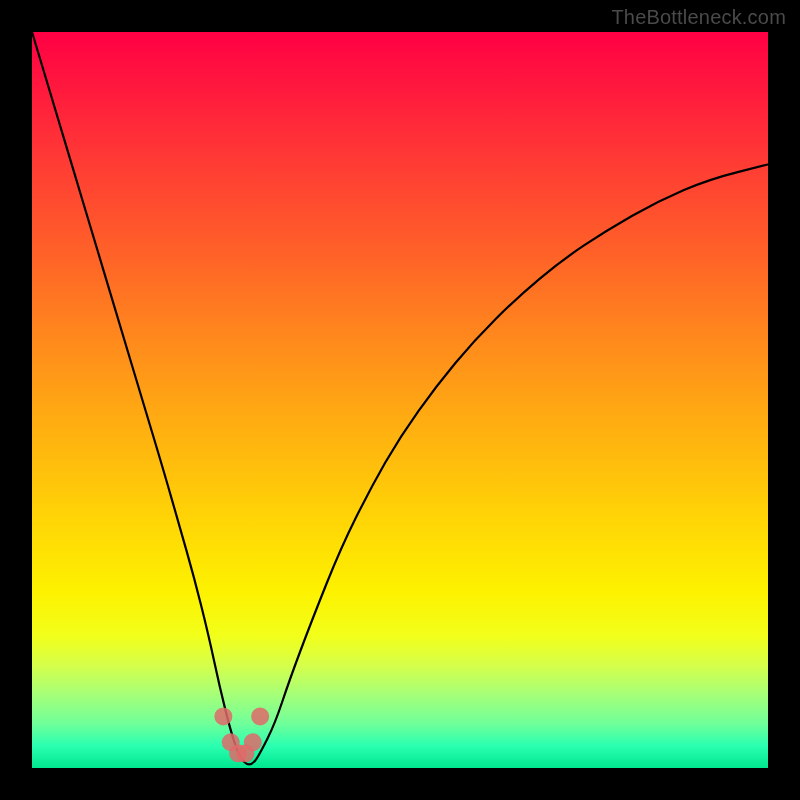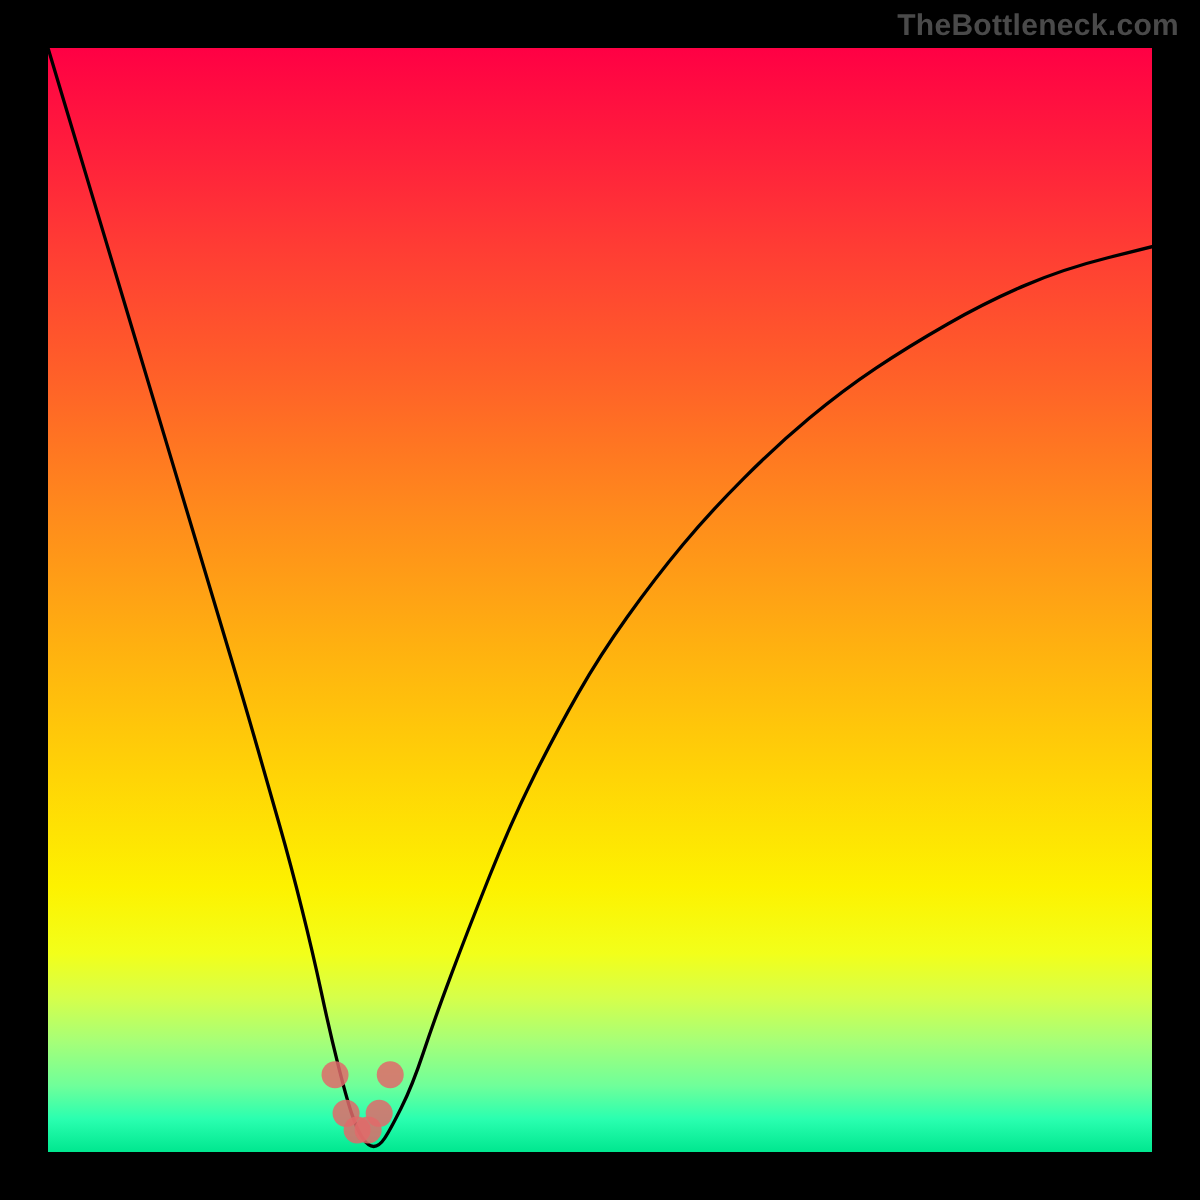"TheBottleneck.com" .watermark { font-weight: 700 -> 400 }
